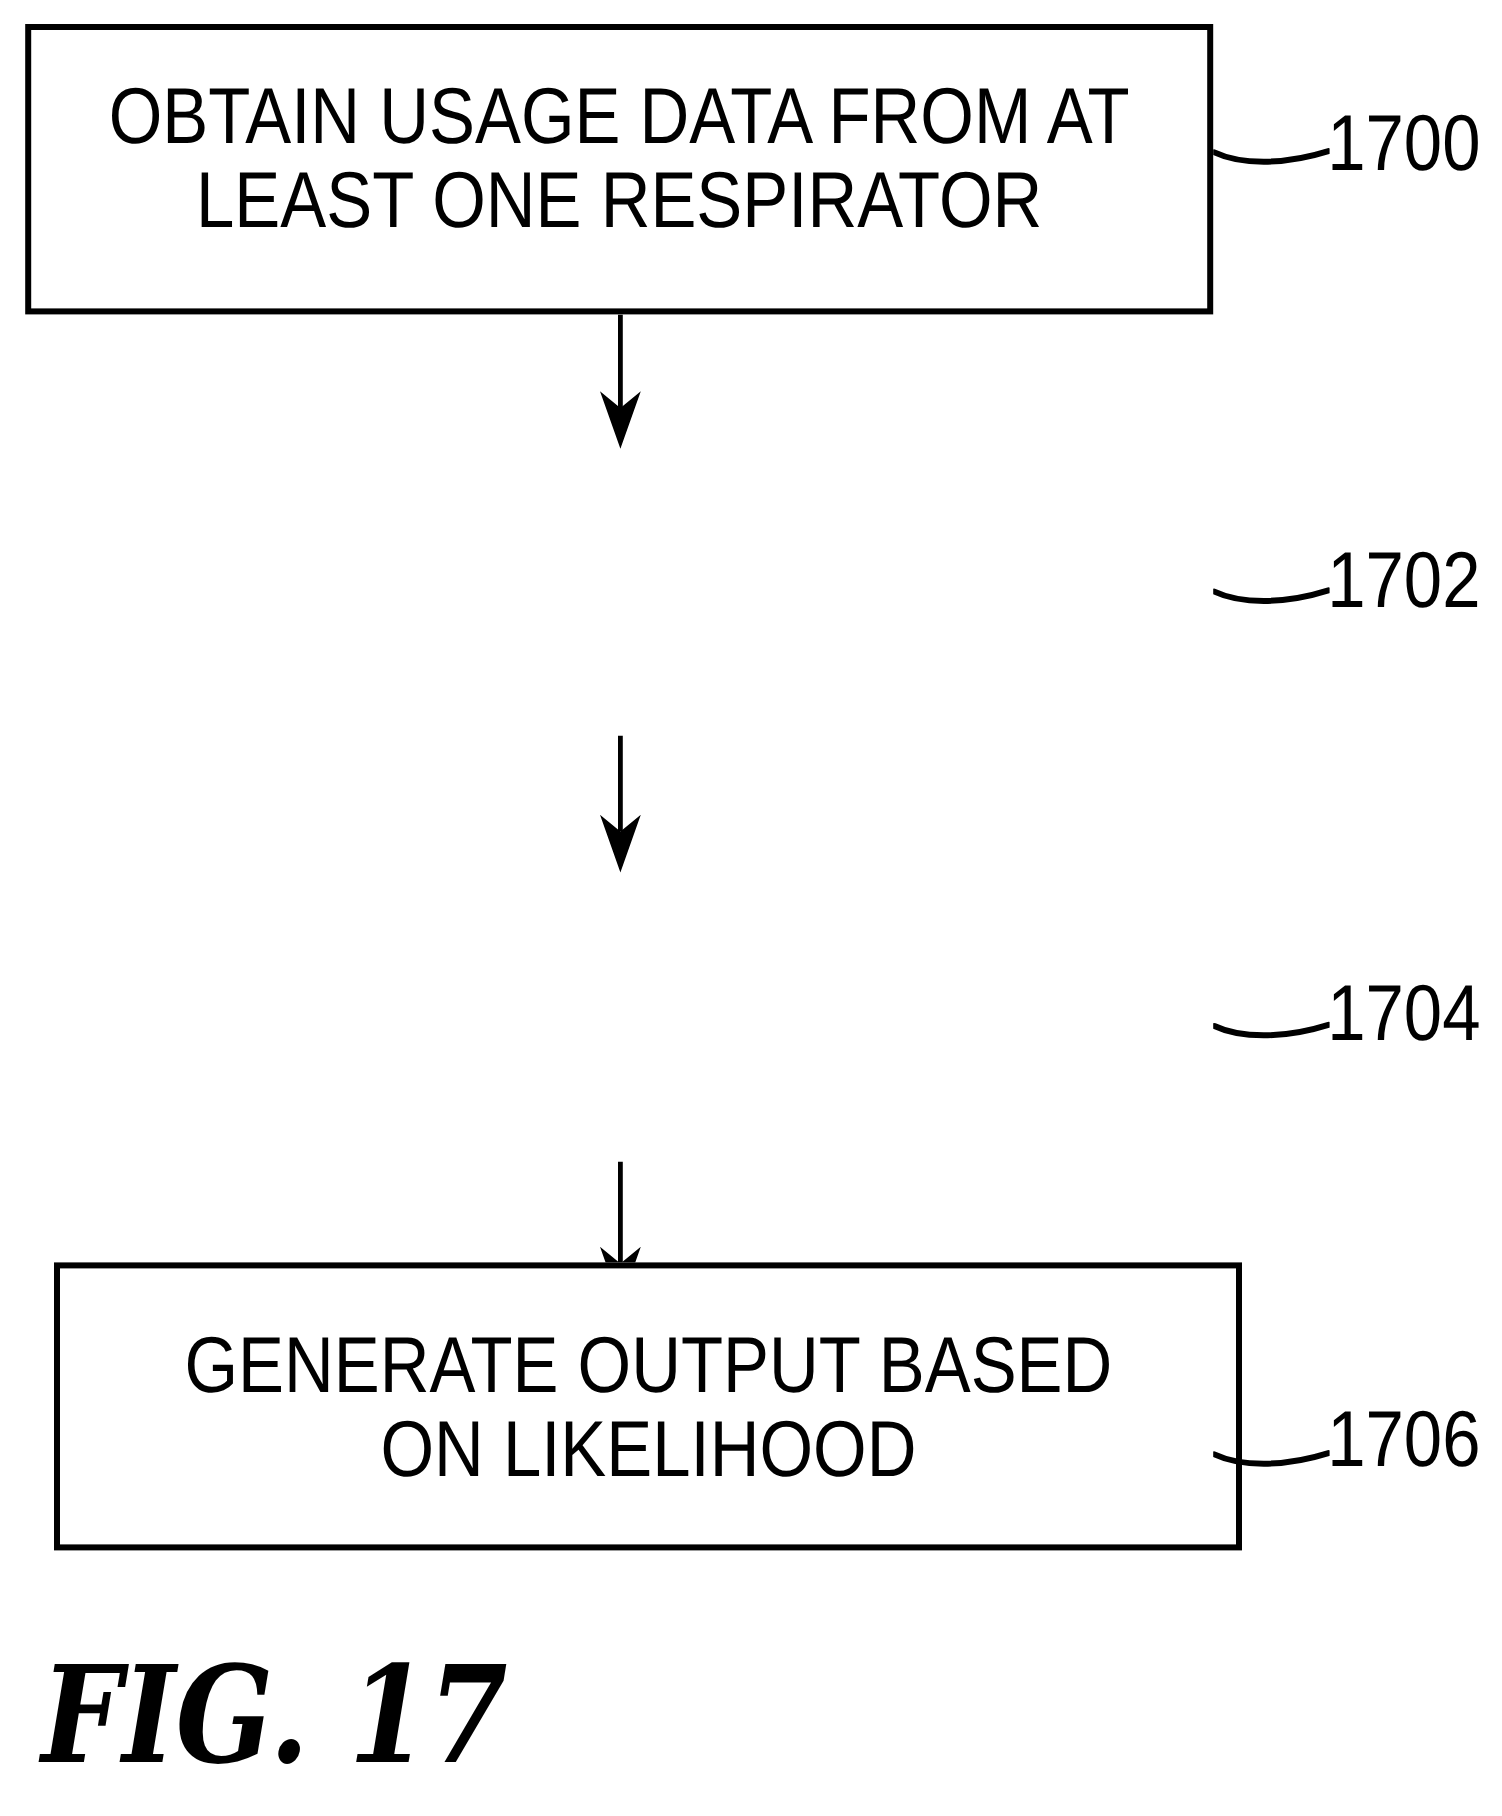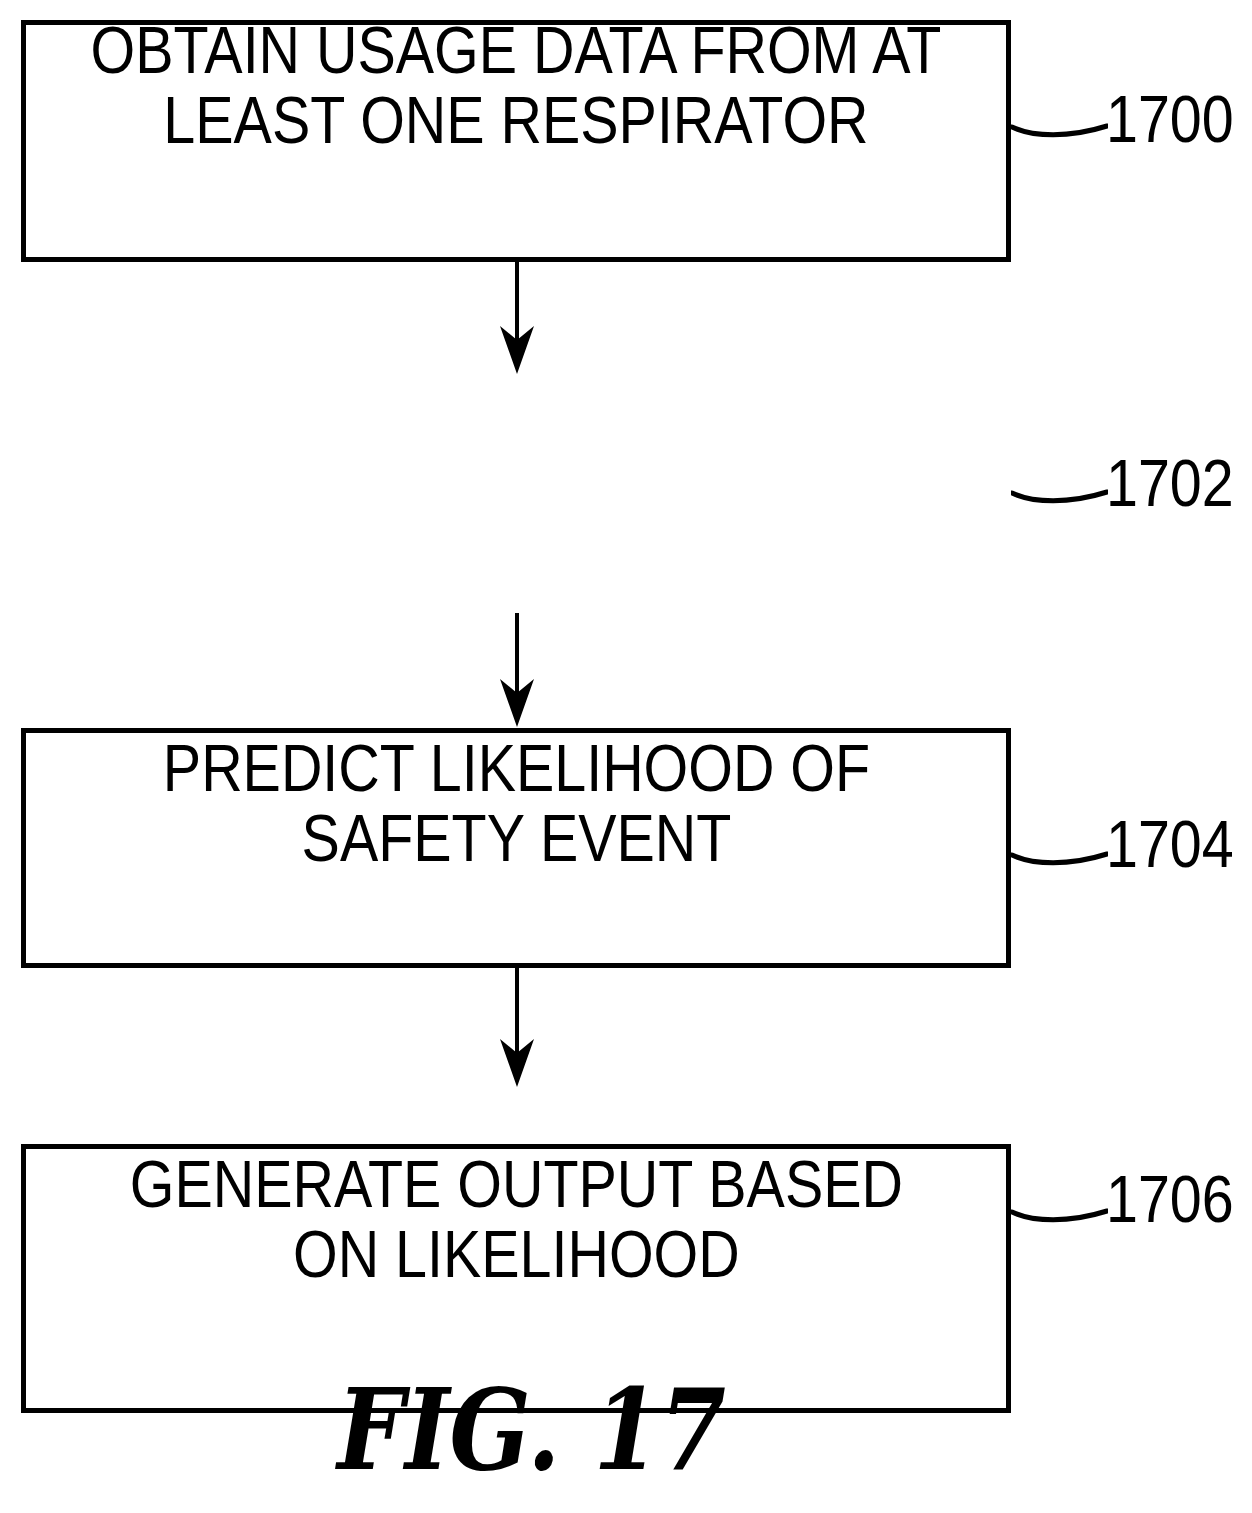"OBTAIN USAGE DATA FROM AT" .flow-box { align-items: none -> center }
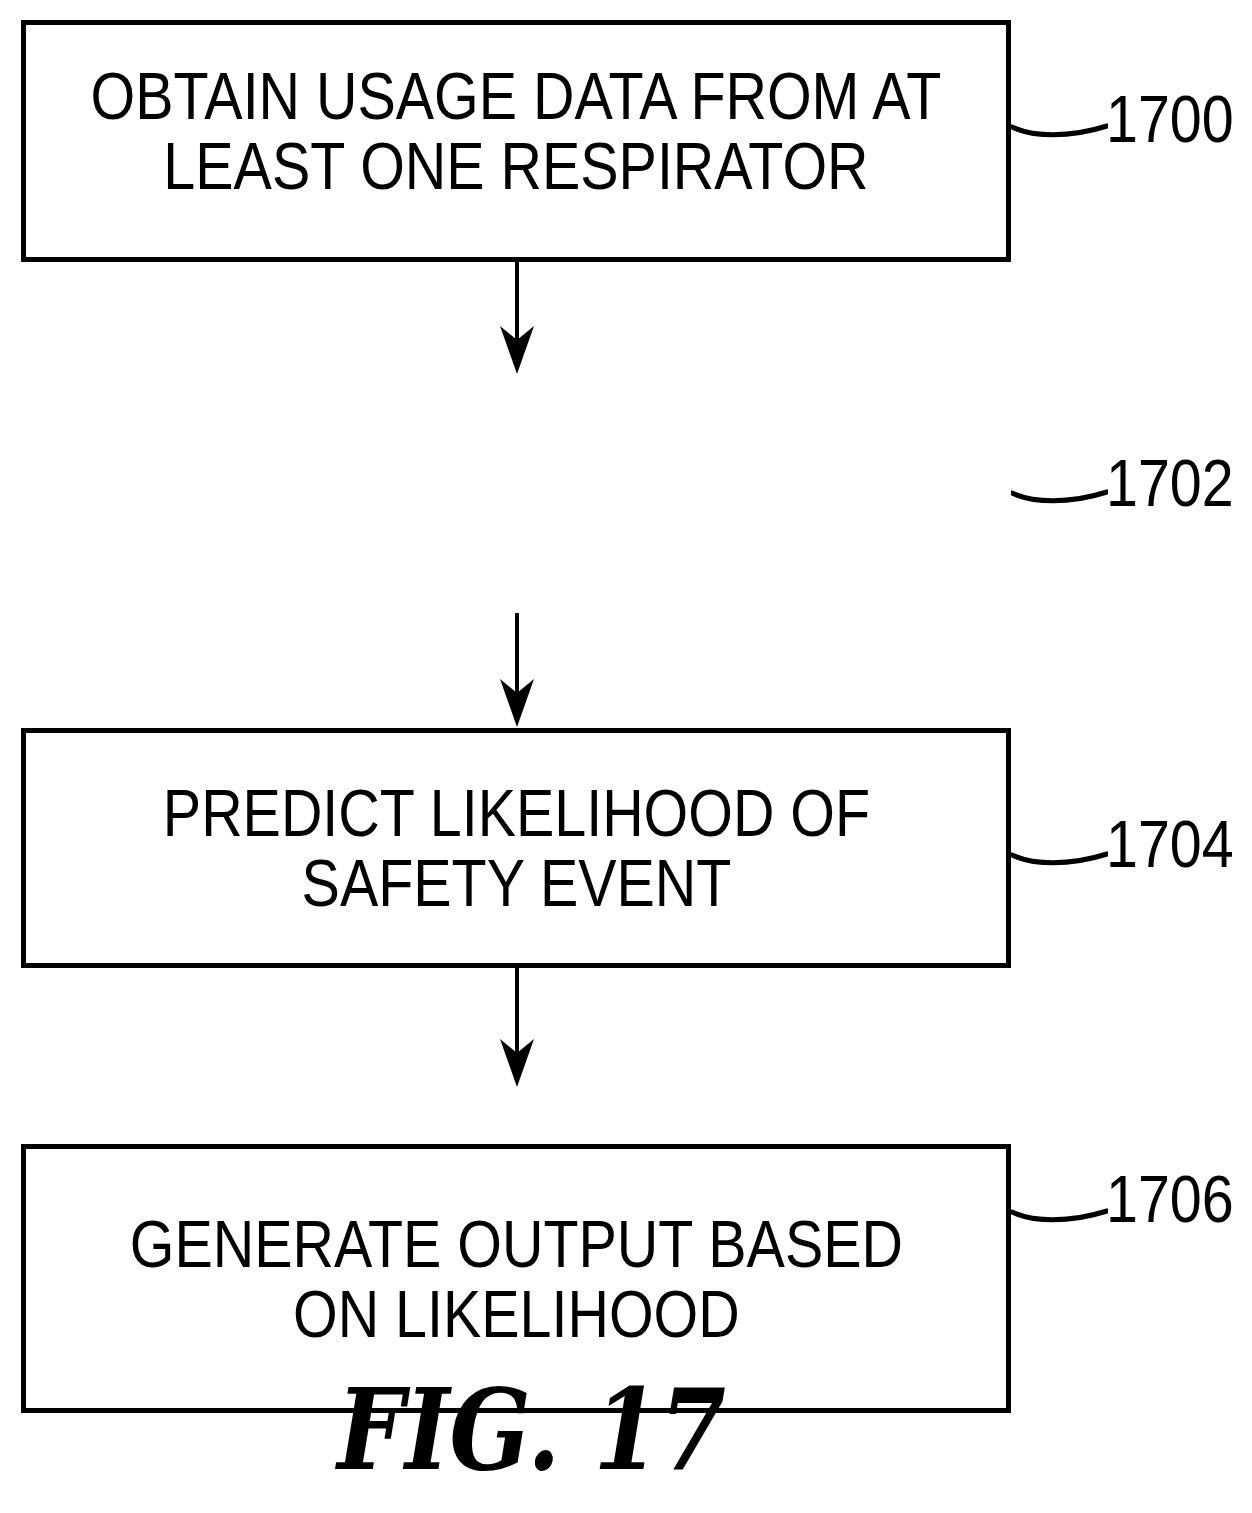"PREDICT LIKELIHOOD OF" section.flow-box { html: <section> <div>PREDICT LIKELIHOOD OF SAFETY EVENT</div> </section> -> none }
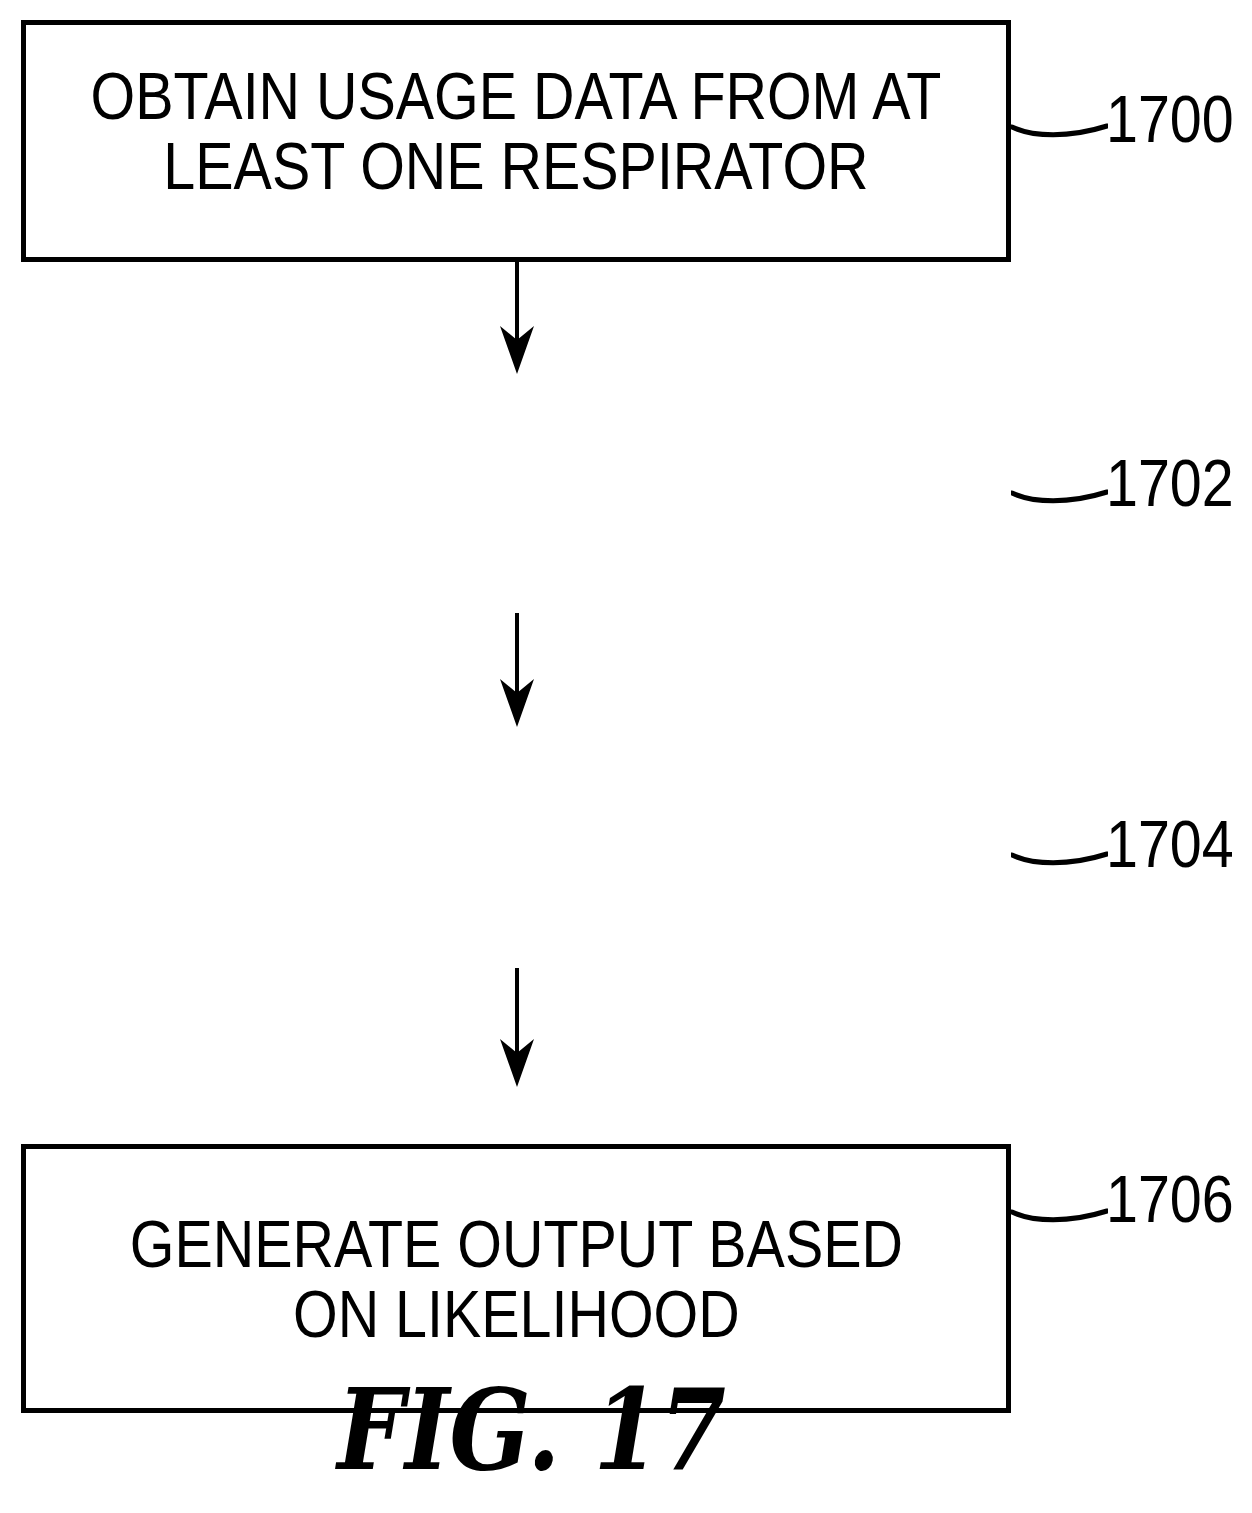"GENERATE OUTPUT BASED" section.flow-box { height: 269px -> 240px; margin-left: none -> 24px; top: 1144px -> 1052px }
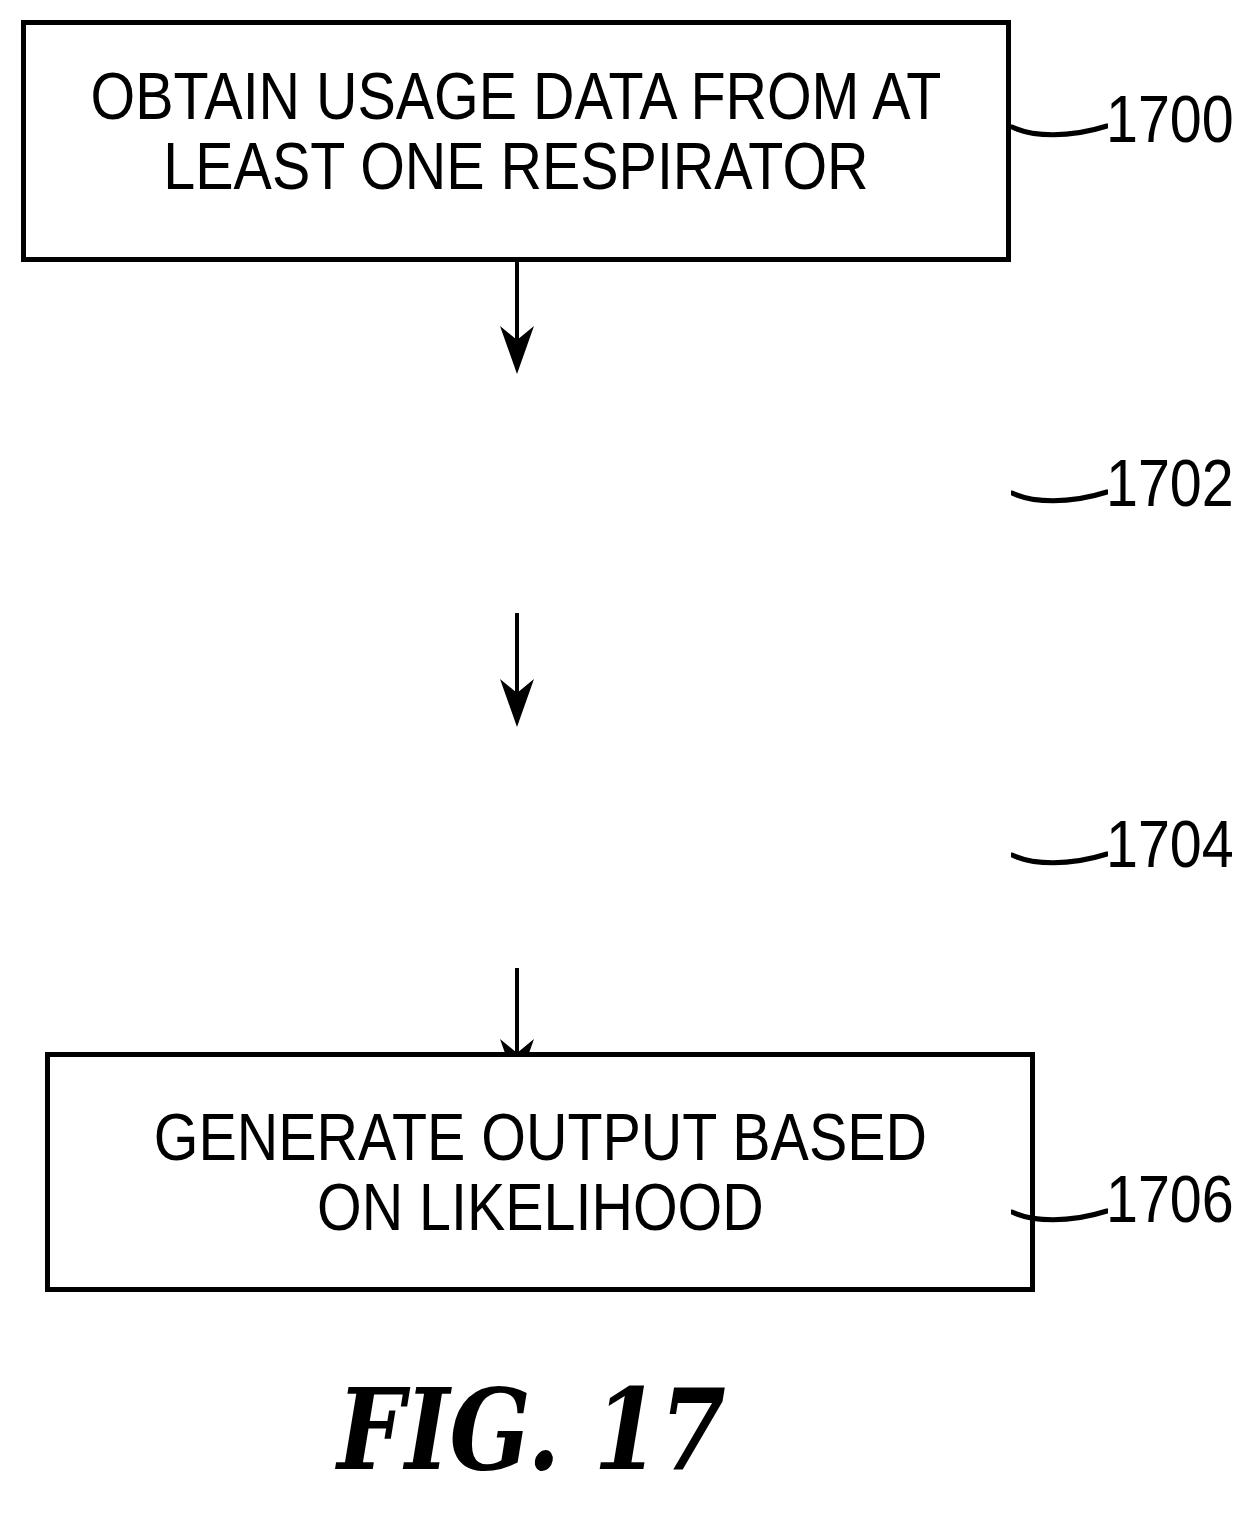"FIG. 17" .caption { padding-left: 12px -> none; text-align: center -> left }
